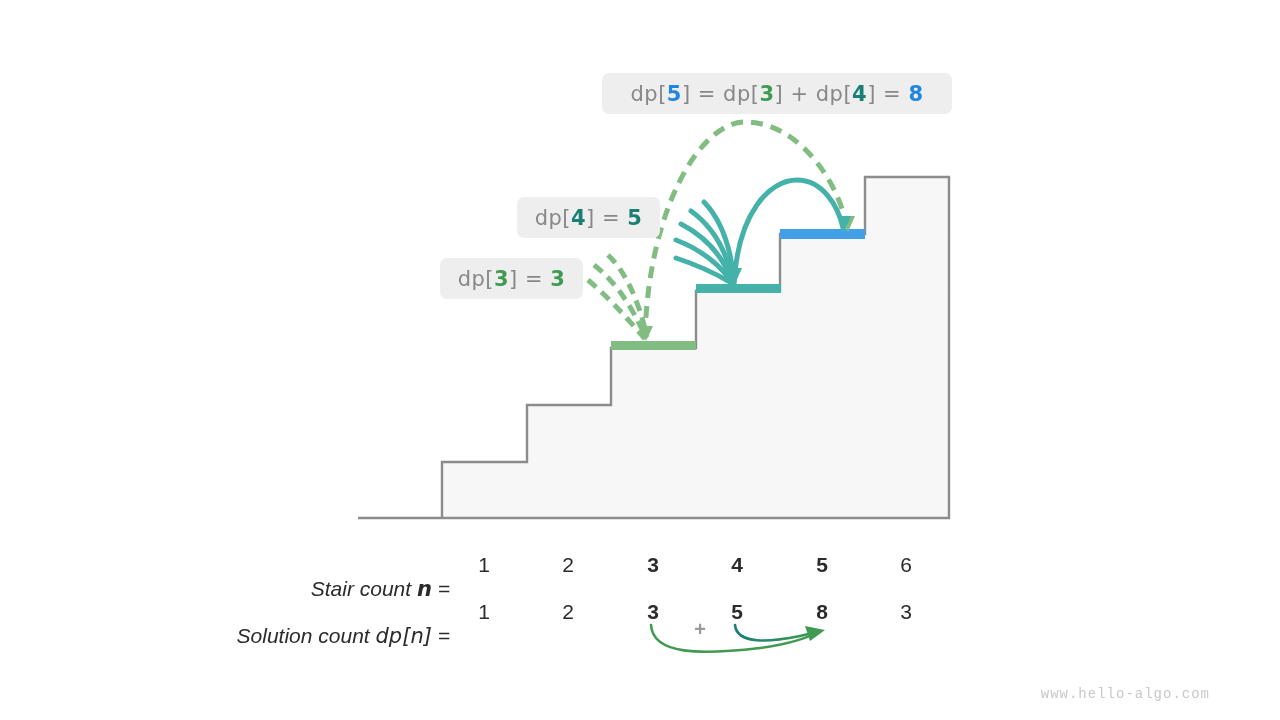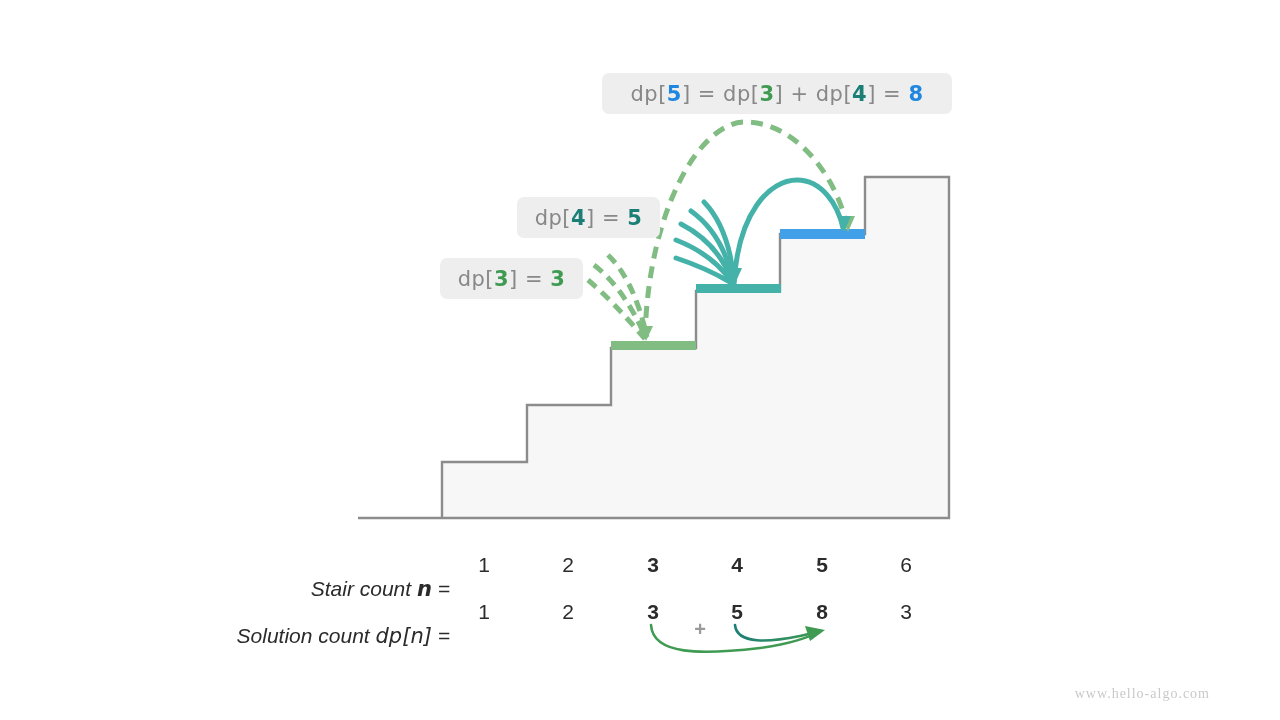"www.hello-algo.com" .watermark { font-family: Liberation Serif, serif -> Liberation Mono, monospace }
